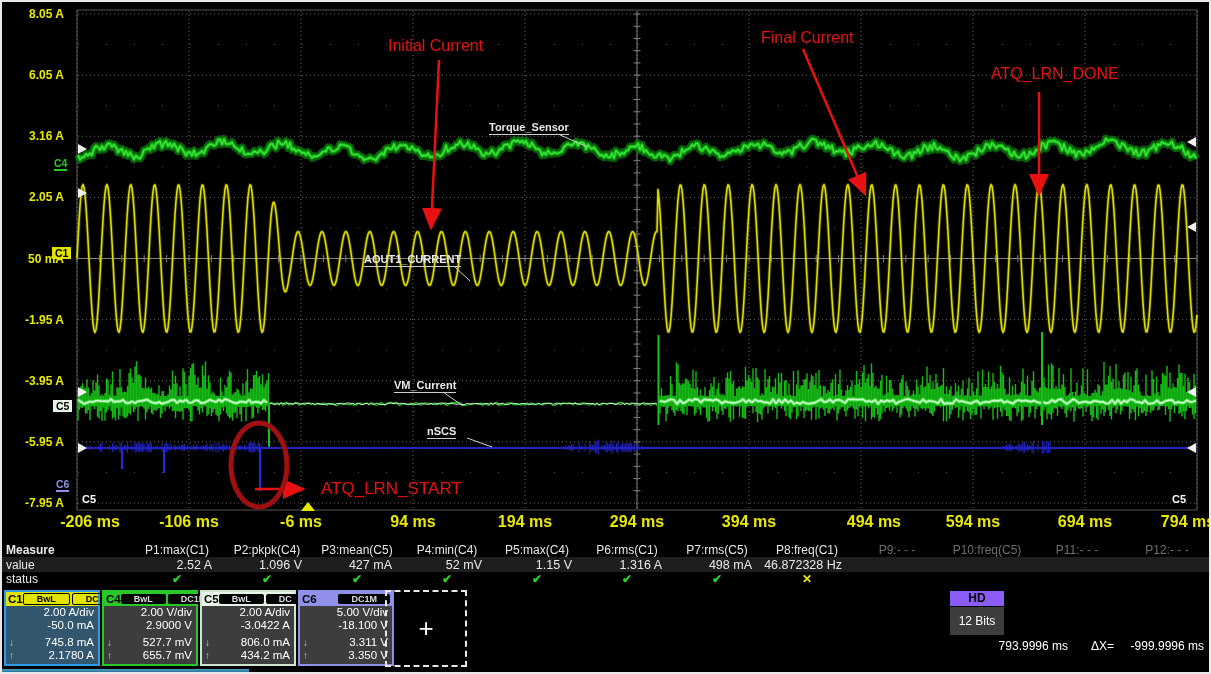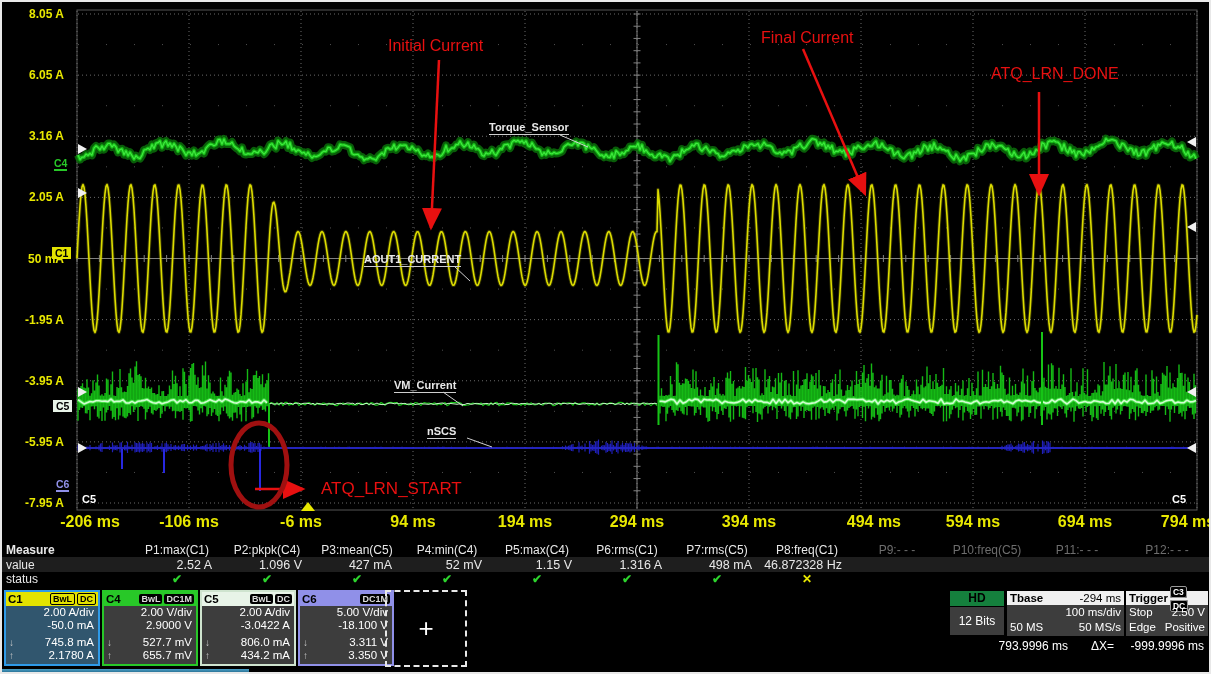"BwL" .badge { padding: 0 2px -> 0 13px }
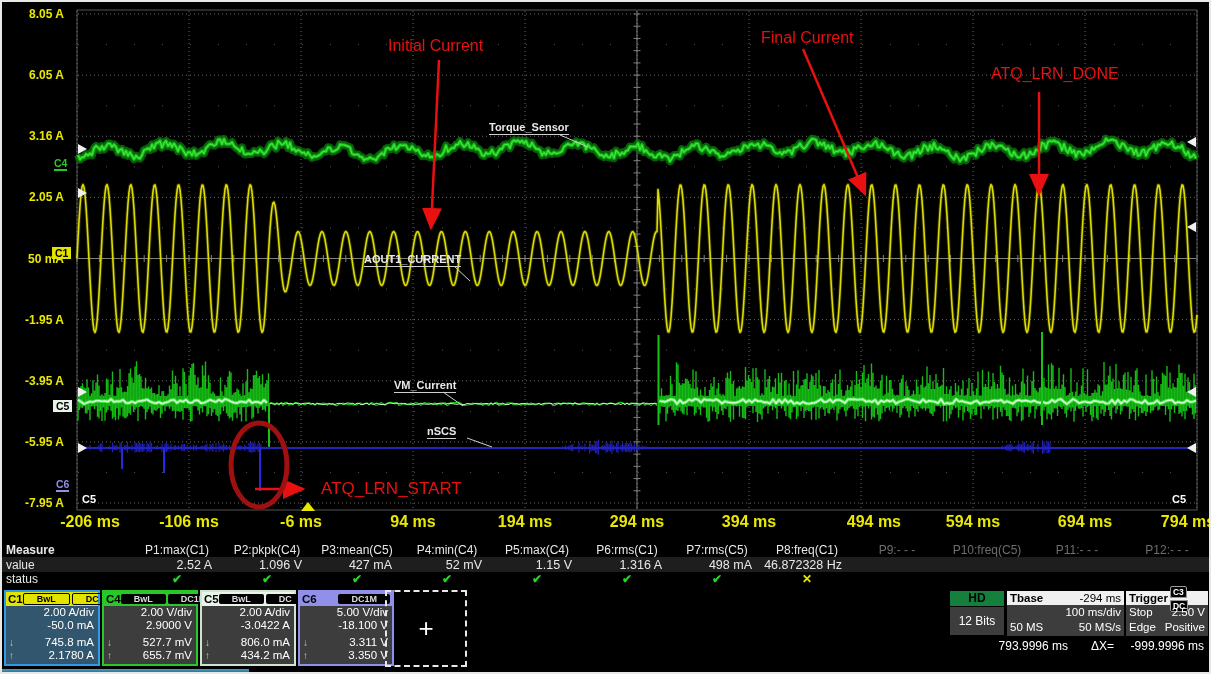"HD" .hd-top { background: #15803d -> #8b5cf6 }
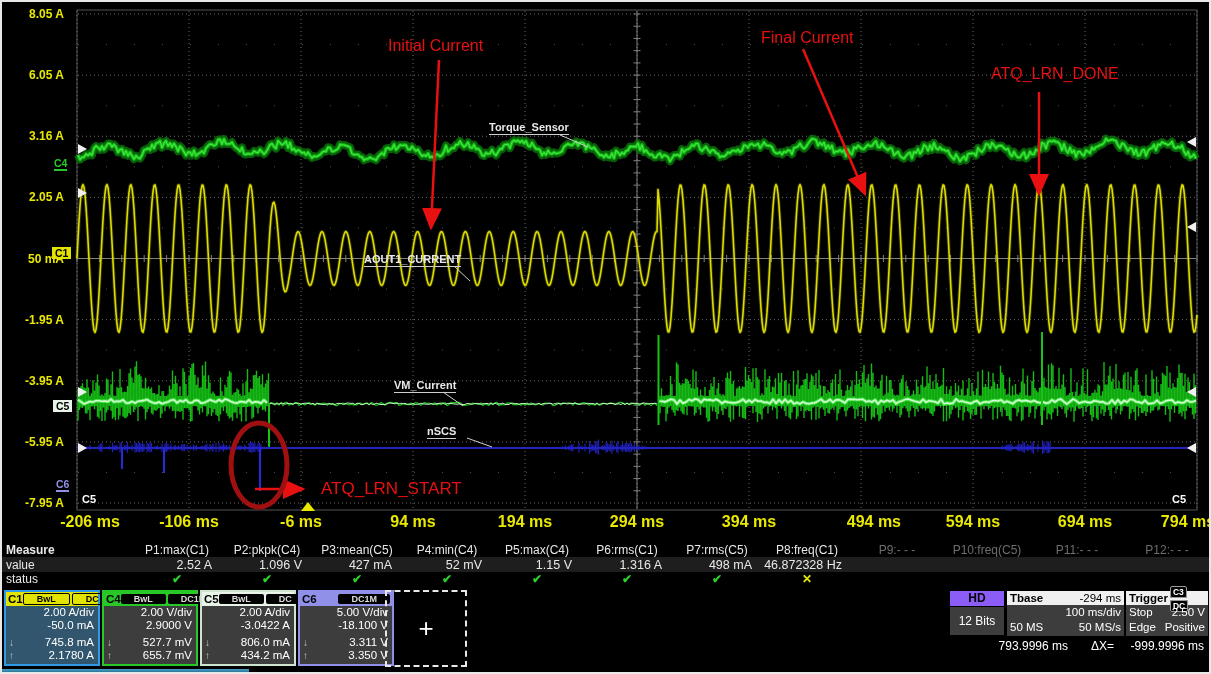"Tbase" div.info-box { html: <div> <div> <span>Tbase</span> <span>-294 ms</span> </div> <div> <span>100 ms/div</span> </div> <div> <span>50 MS</span> <span>50 MS/s</span> </div> </div> -> none }
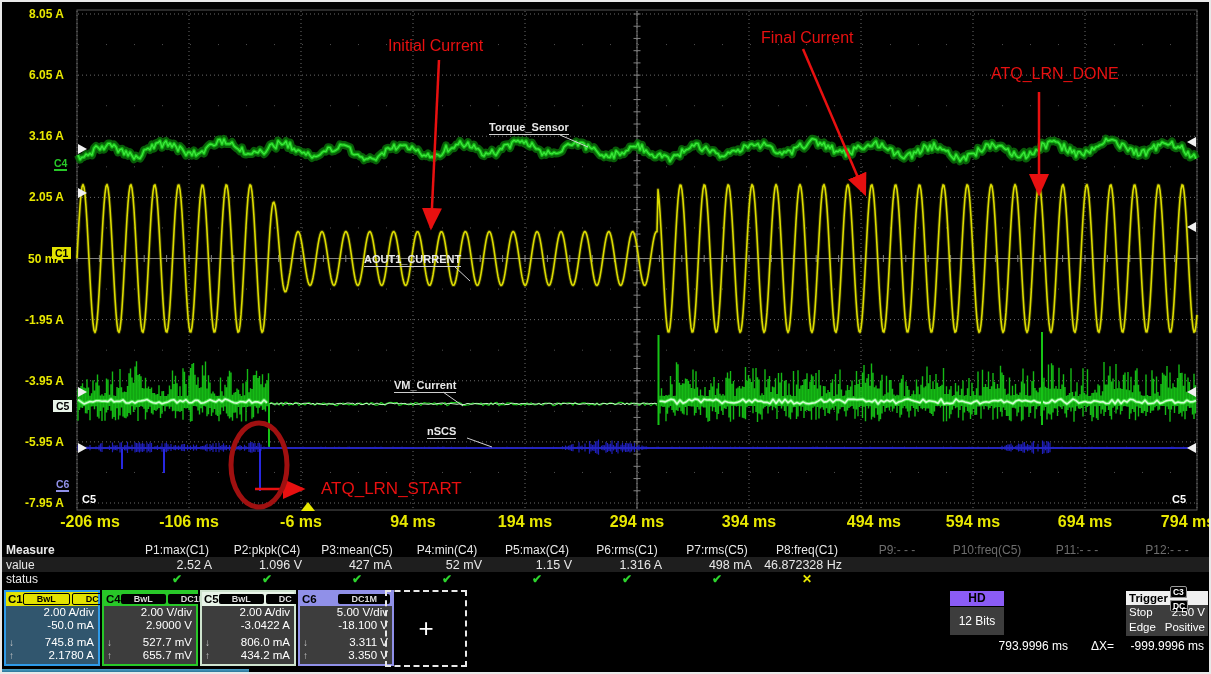"Trigger" div.info-box { html: <div> <div> <span>Trigger</span> <span> <span>C3</span> <span>DC</span> </span> </div> <div> <span>Stop</span> <span>2.50 V</span> </div> <div> <span>Edge</span> <span>Positive</span> </div> </div> -> none }
